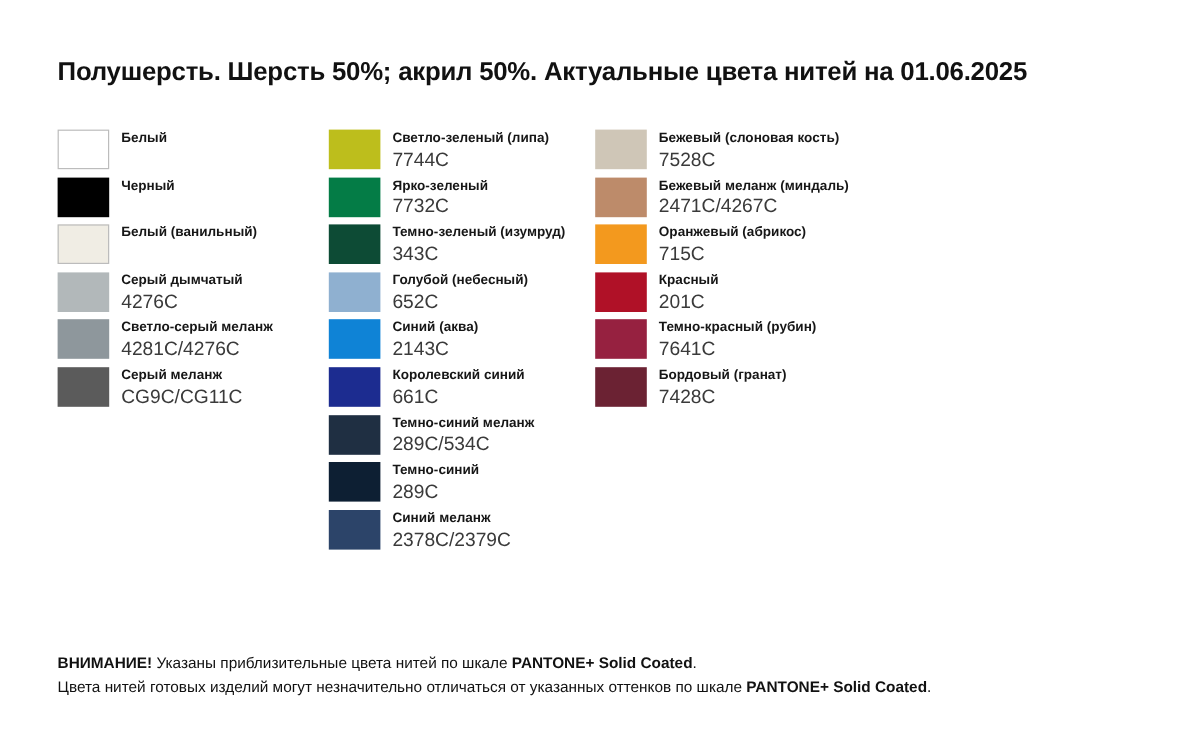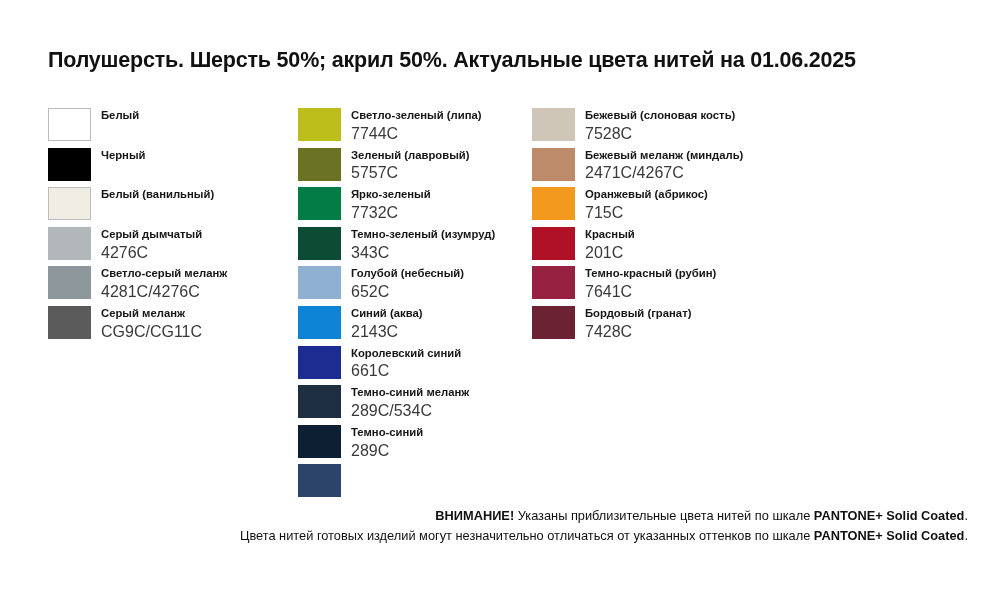"Белый" .columns { gap: 12px -> 0 }
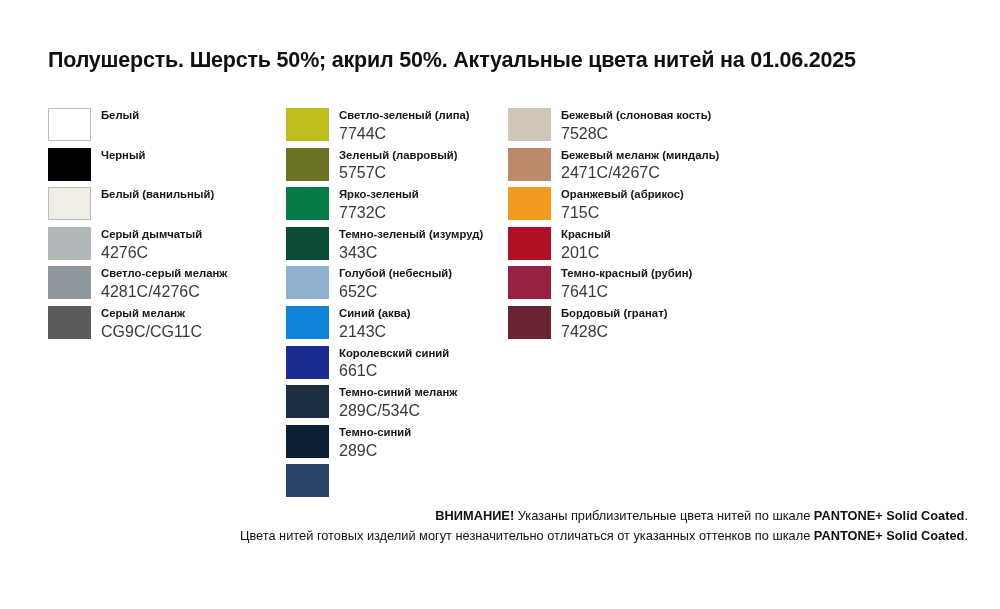"Светло-зеленый (липа)" .column.col2 { margin-left: 16px -> 4px }
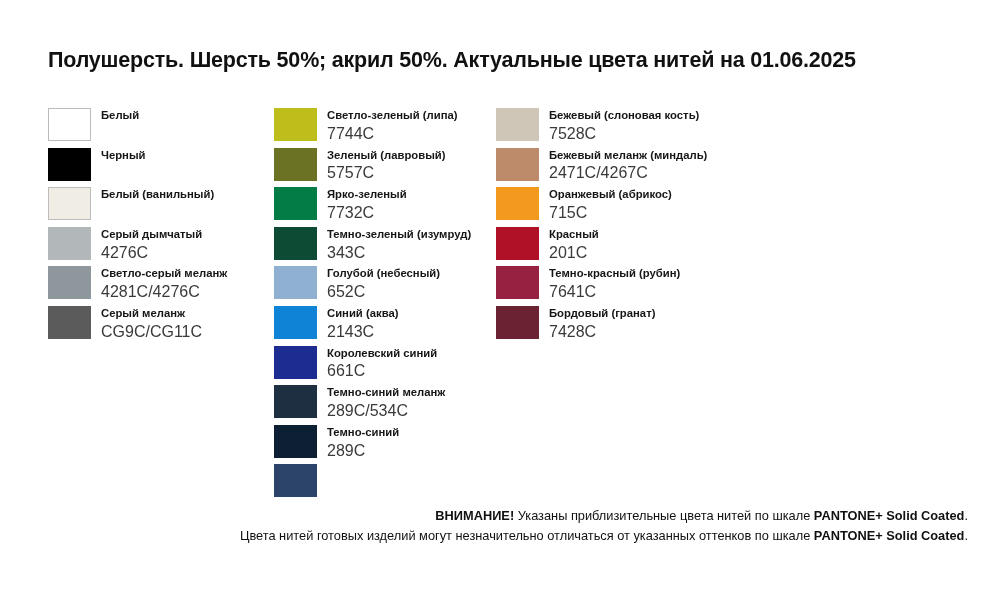"Зеленый (лавровый)" div.swatch-row { html: <div> <div></div> <div> <div>Зеленый (лавровый)</div> <div>5757C</div> </div> </div> -> none }
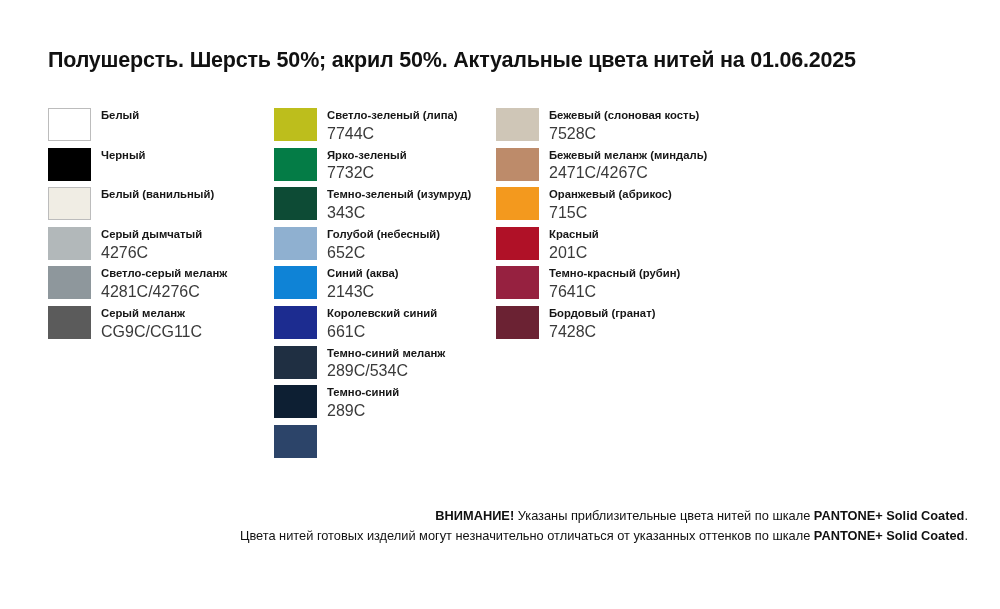"Синий меланж" div.swatch-text { html: none -> <div> <div>Синий меланж</div> <div>2378C/2379C</div> </div> }
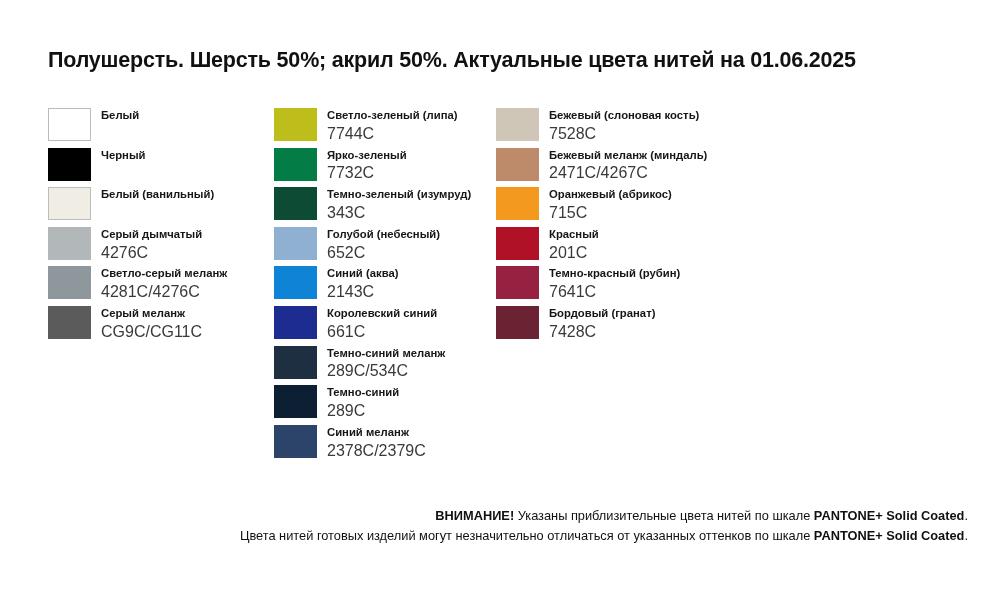"ВНИМАНИЕ! Указаны приблизительные цвета" .footer { text-align: right -> none; top: 506px -> 543px }
